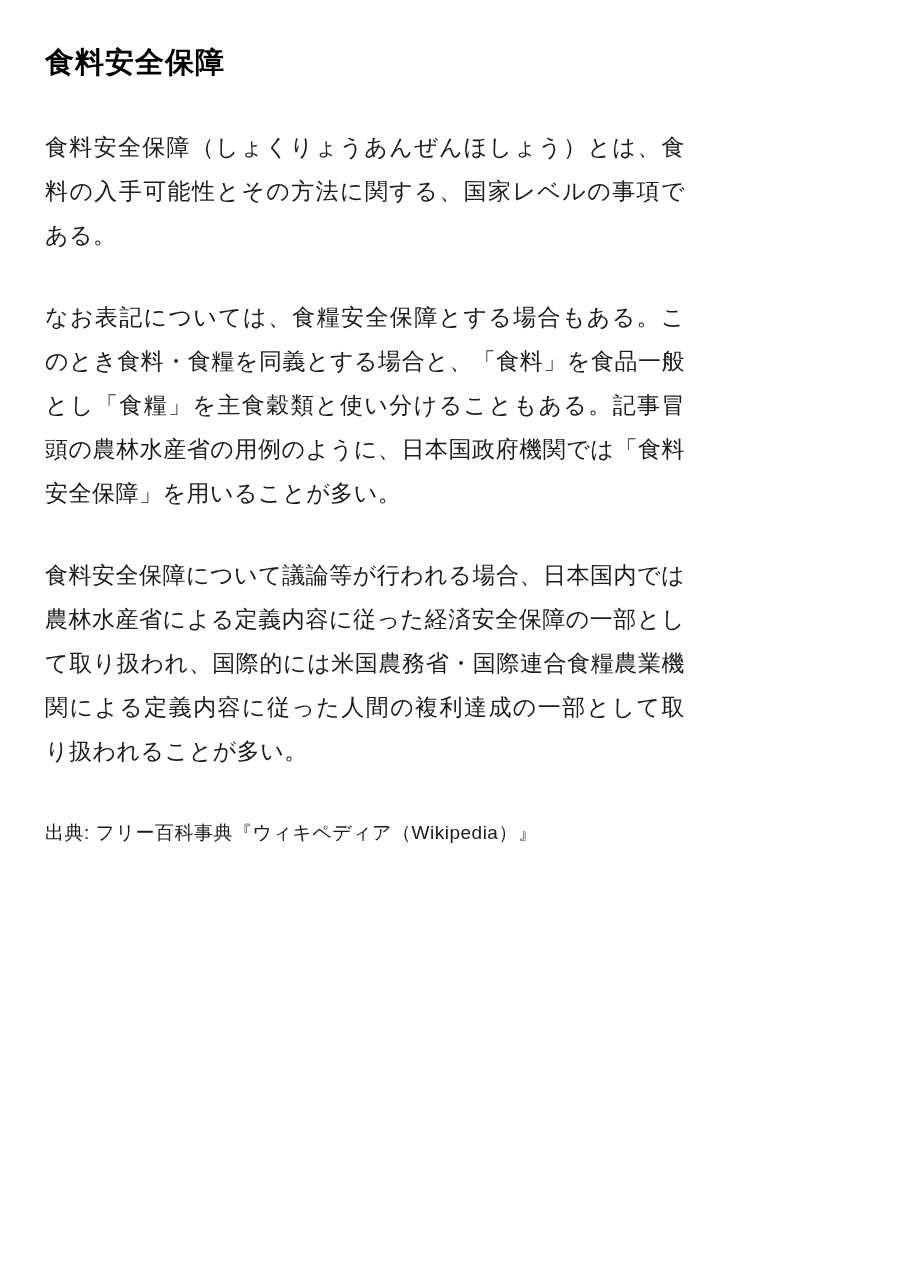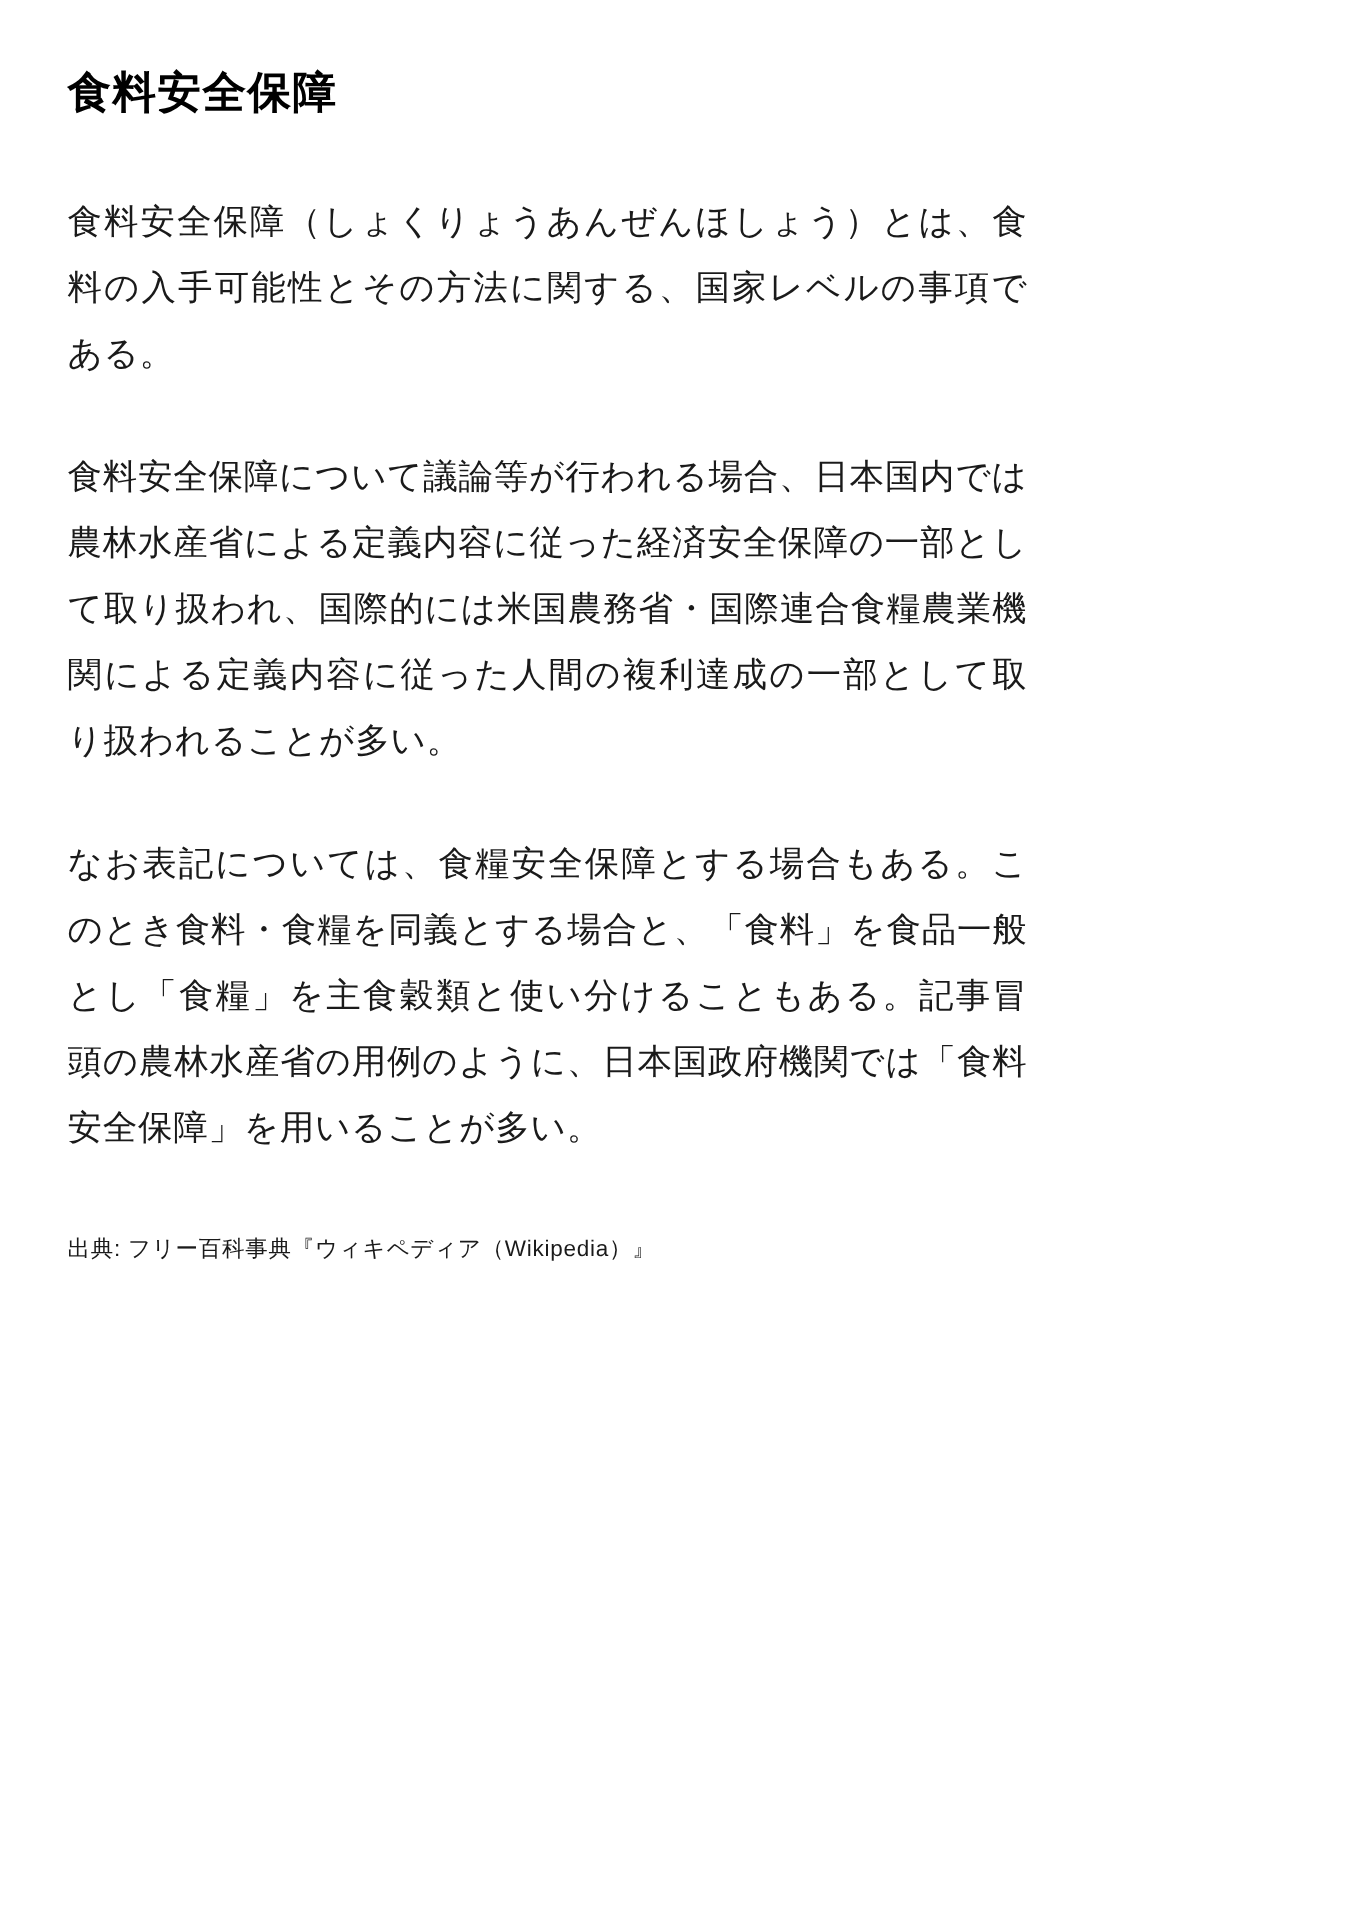"食料安全保障について議論等が行われる場合、日本国内では農林水産省による定義内容に" p.body-para { order: before "なお表記については、食糧安全保障とする場合もある。このとき食料・食糧を同義とする" -> after "なお表記については、食糧安全保障とする場合もある。このとき食料・食糧を同義とする" }
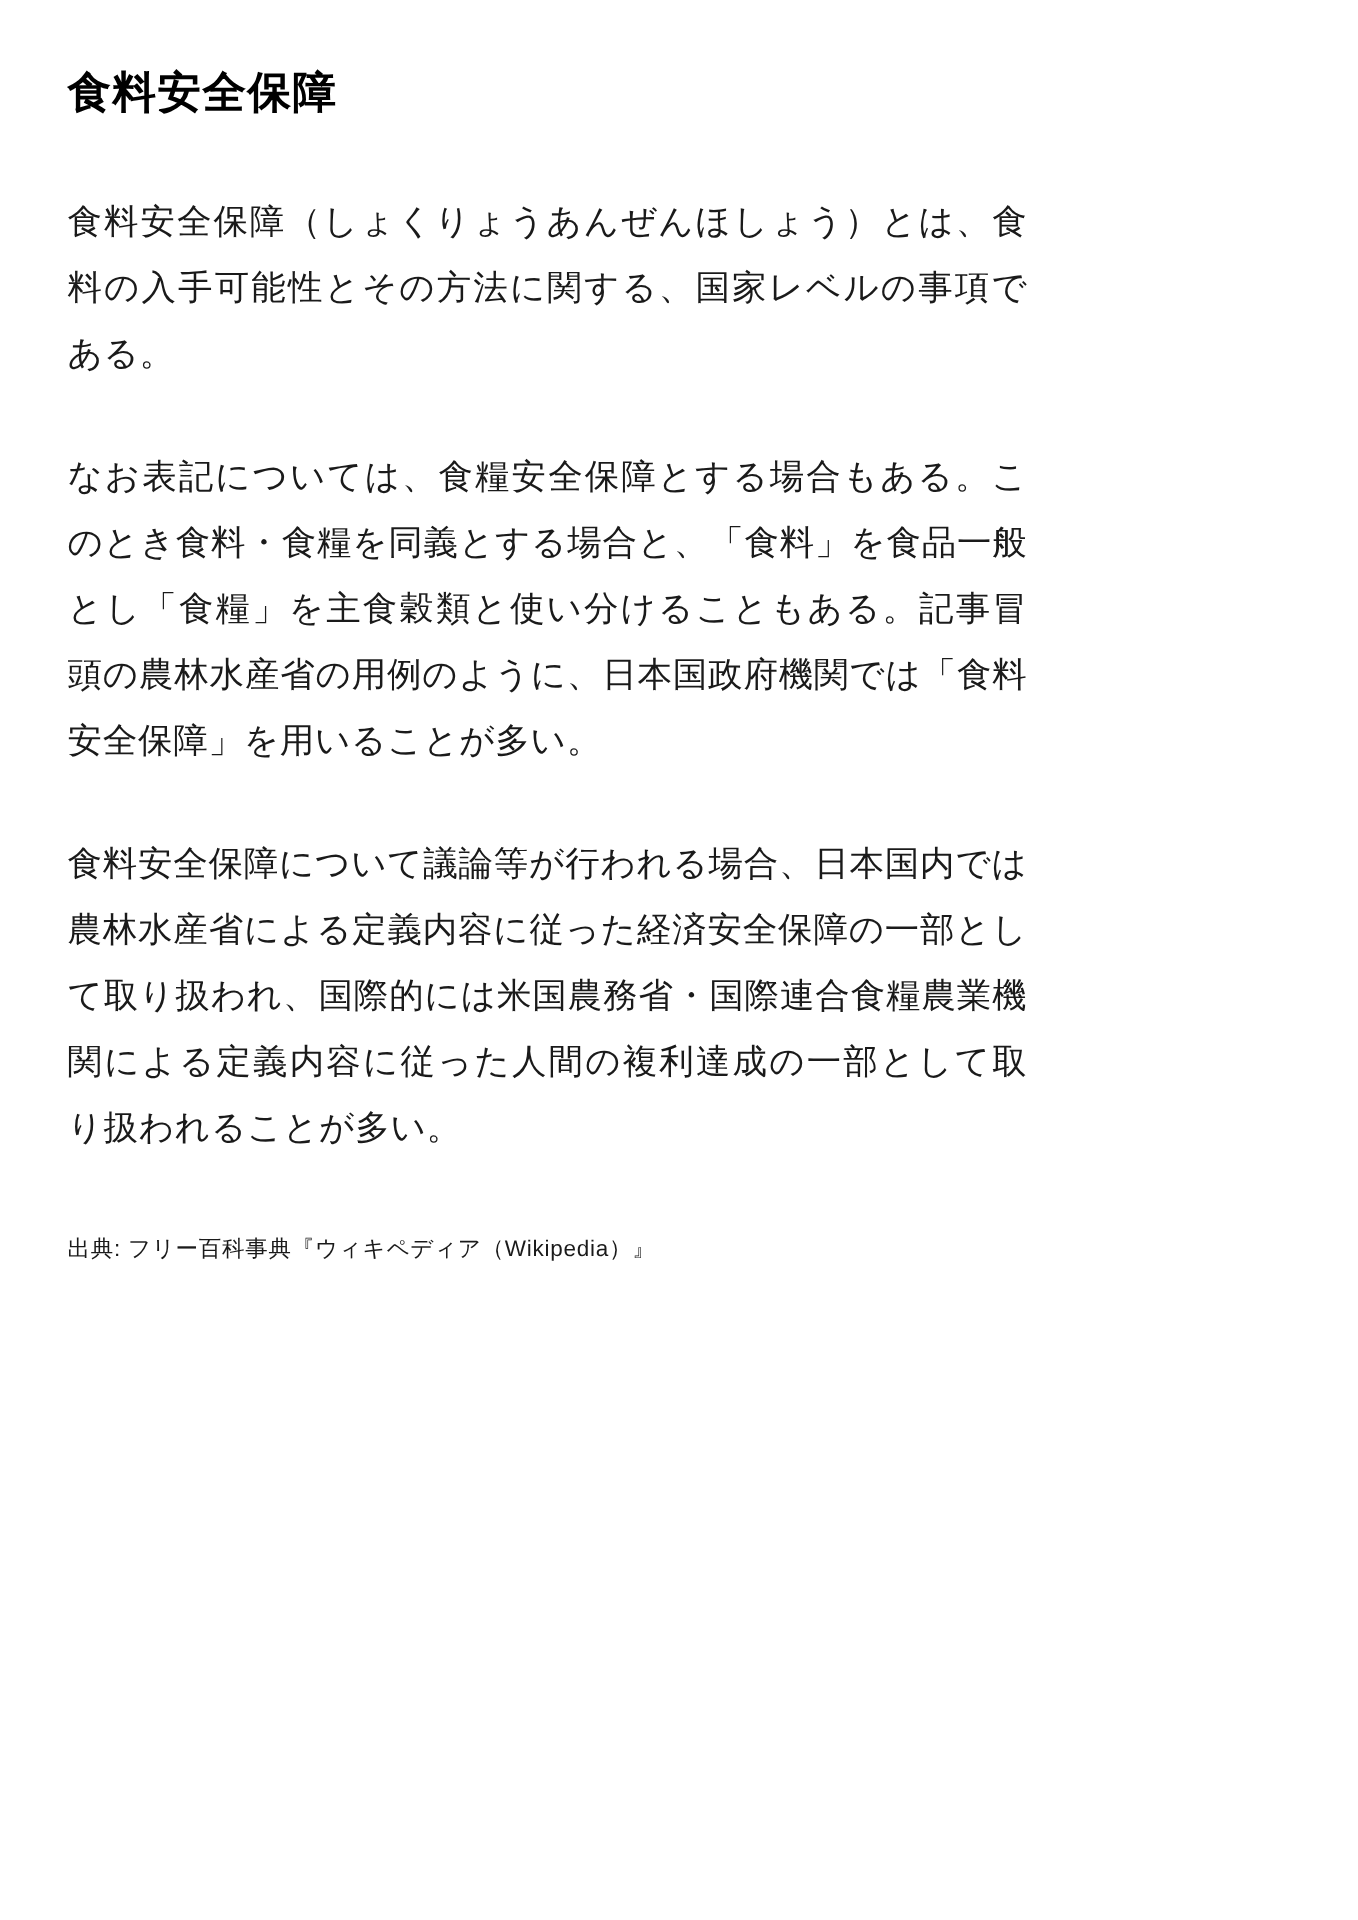"出典: フリー百科事典『ウィキペディア（Wikipedia）』" .source-line { font-size: 15px -> 19px }
